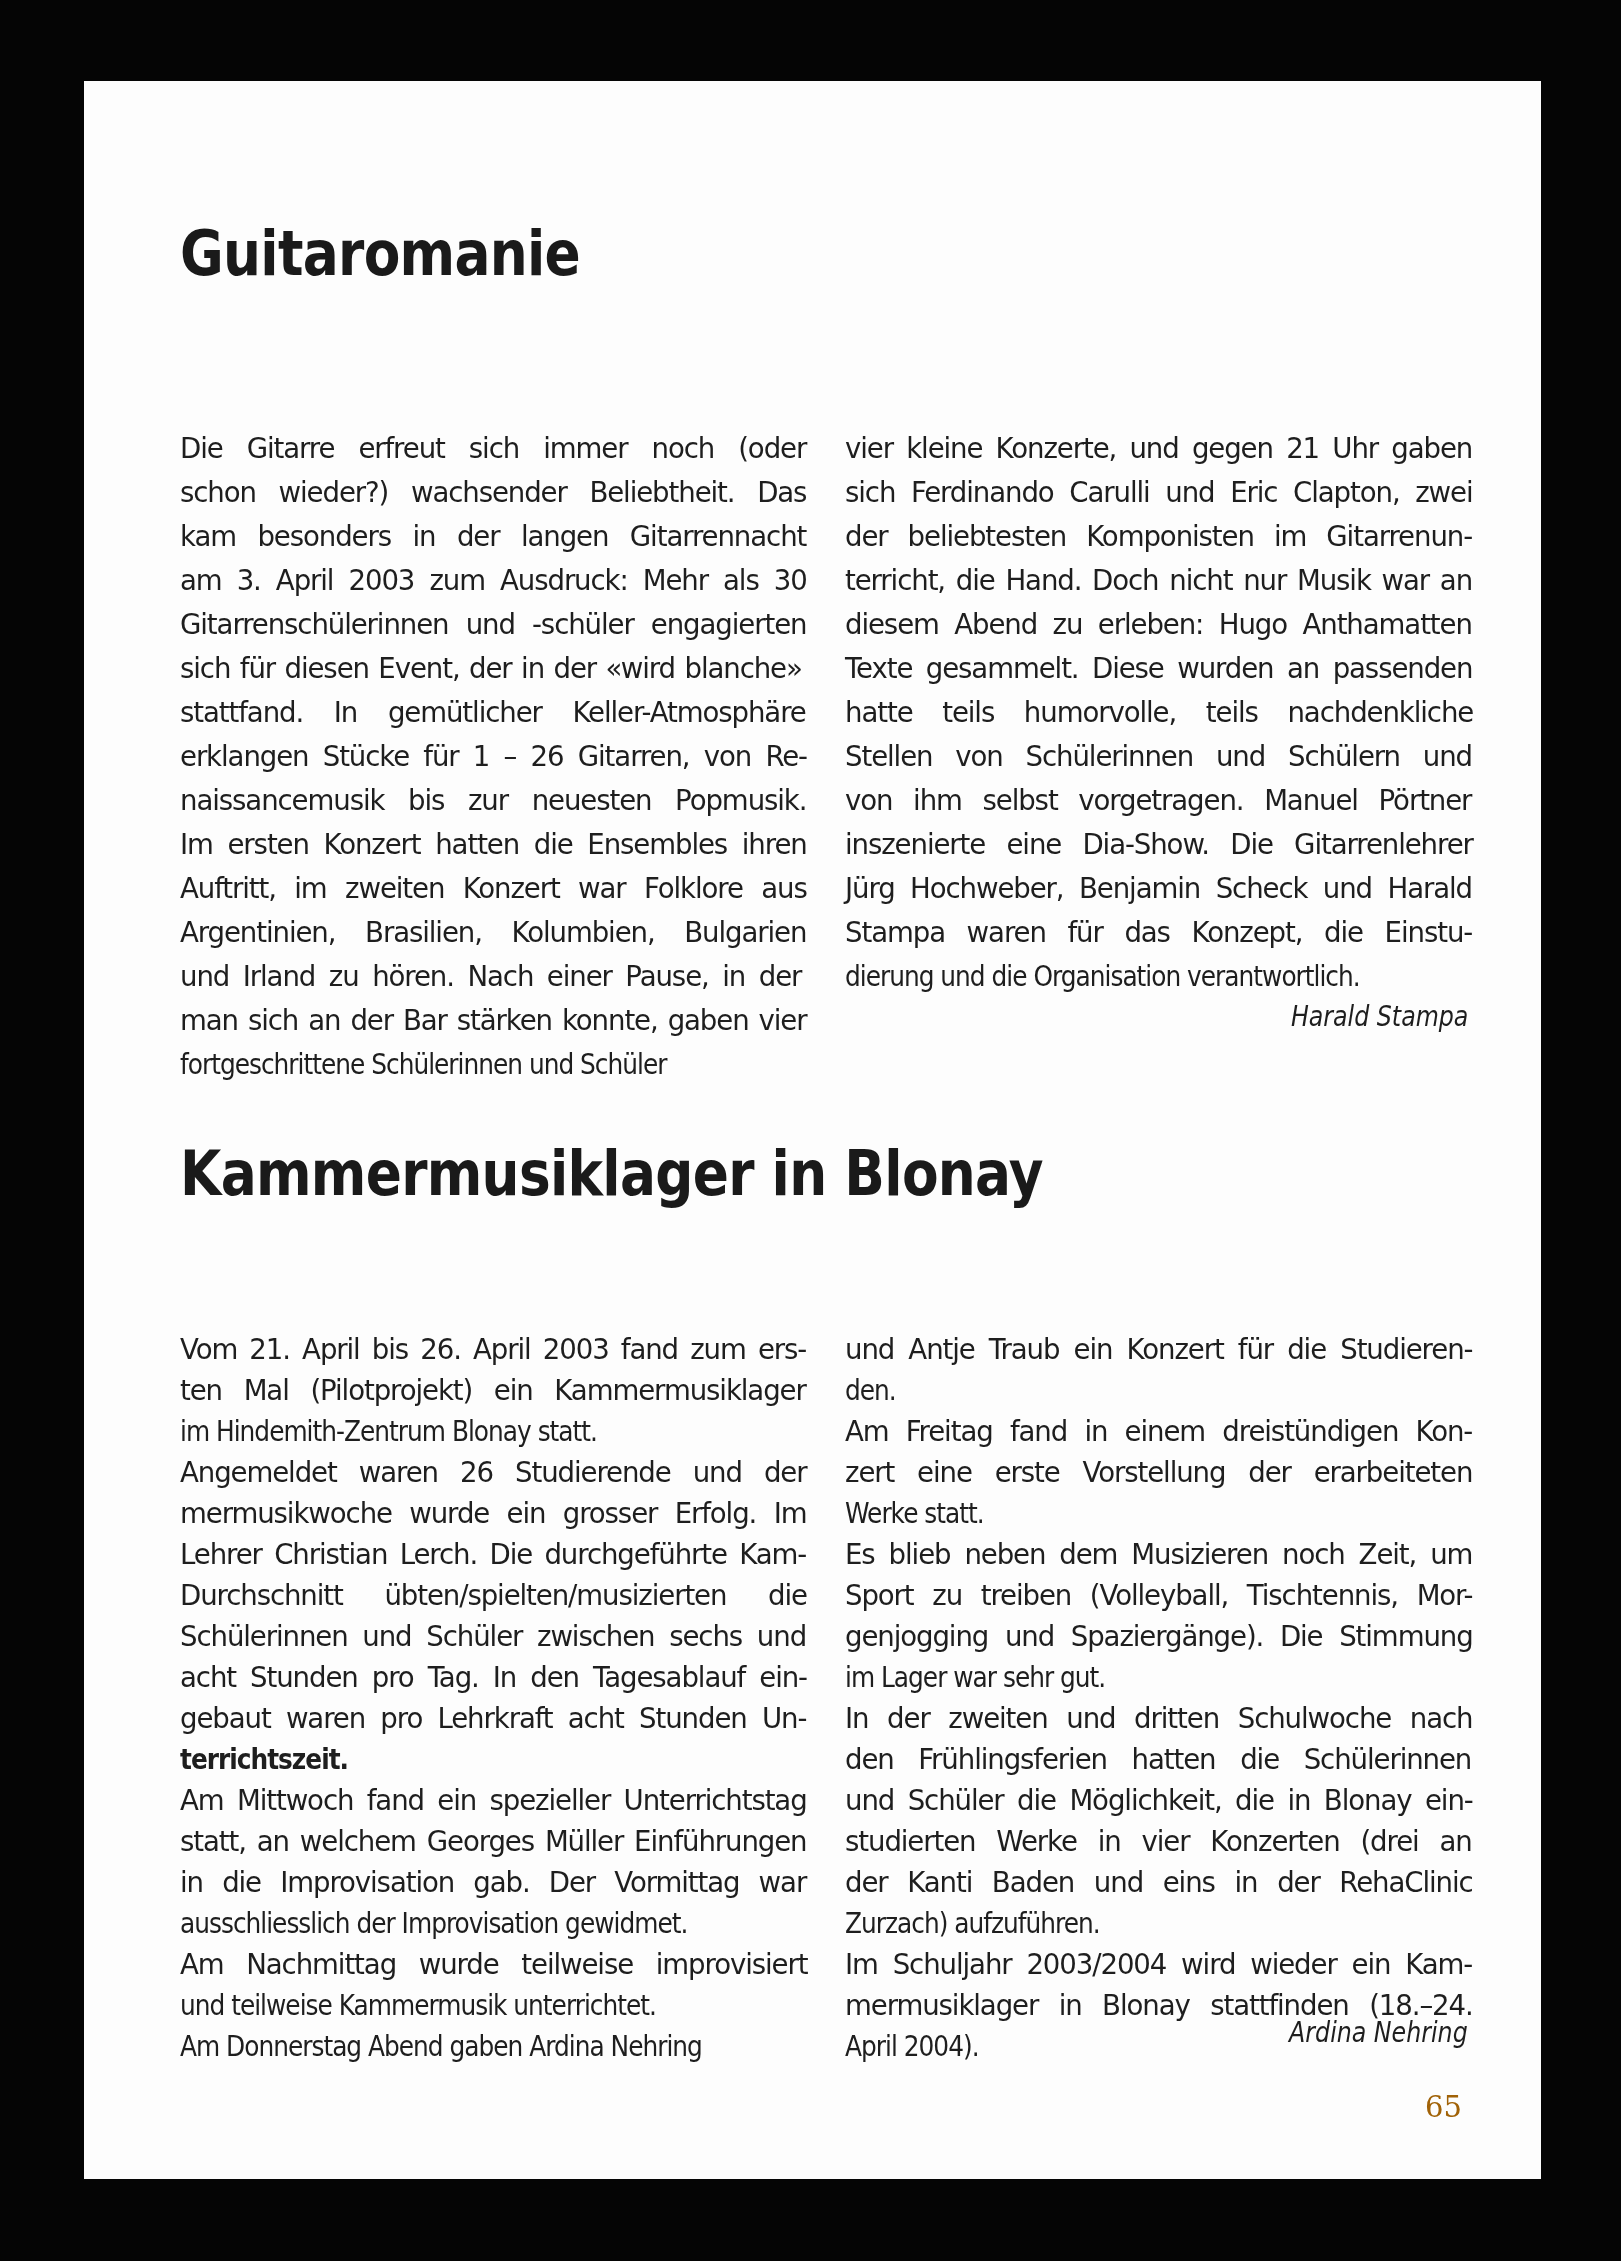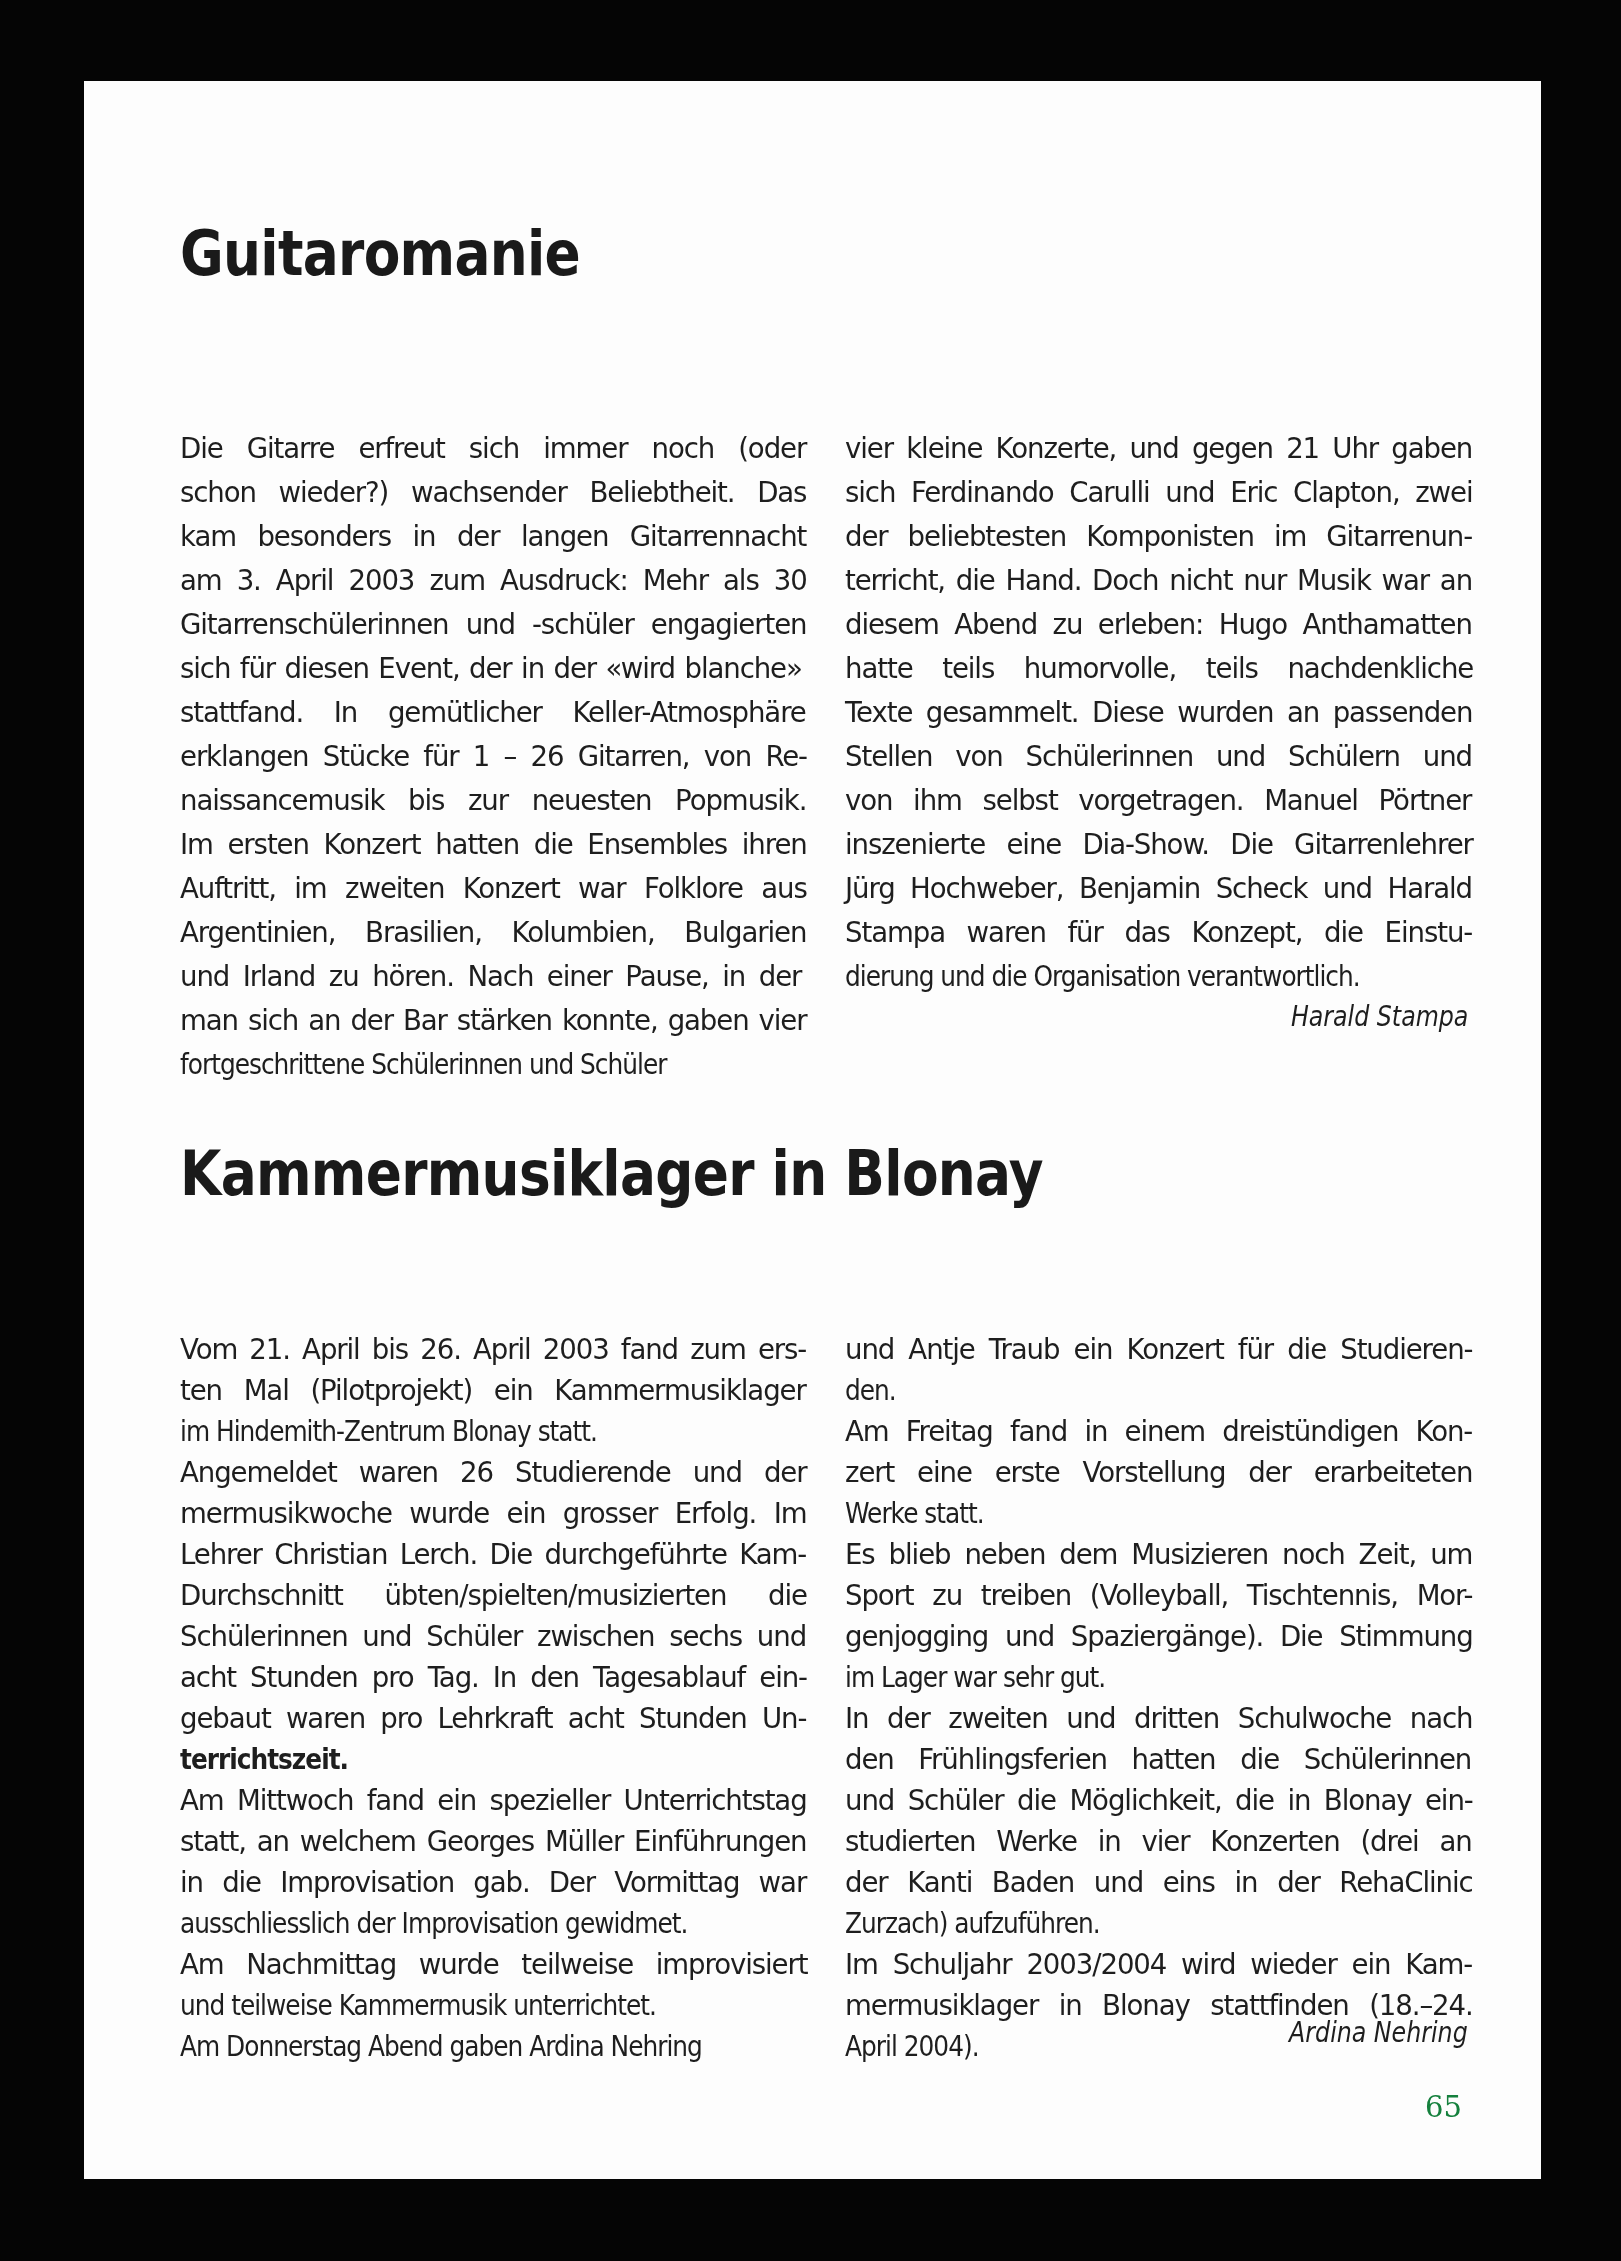"hatte teils humorvolle, teils" span.line { order: before "Texte gesammelt. Diese wurden an" -> after "Texte gesammelt. Diese wurden an" }
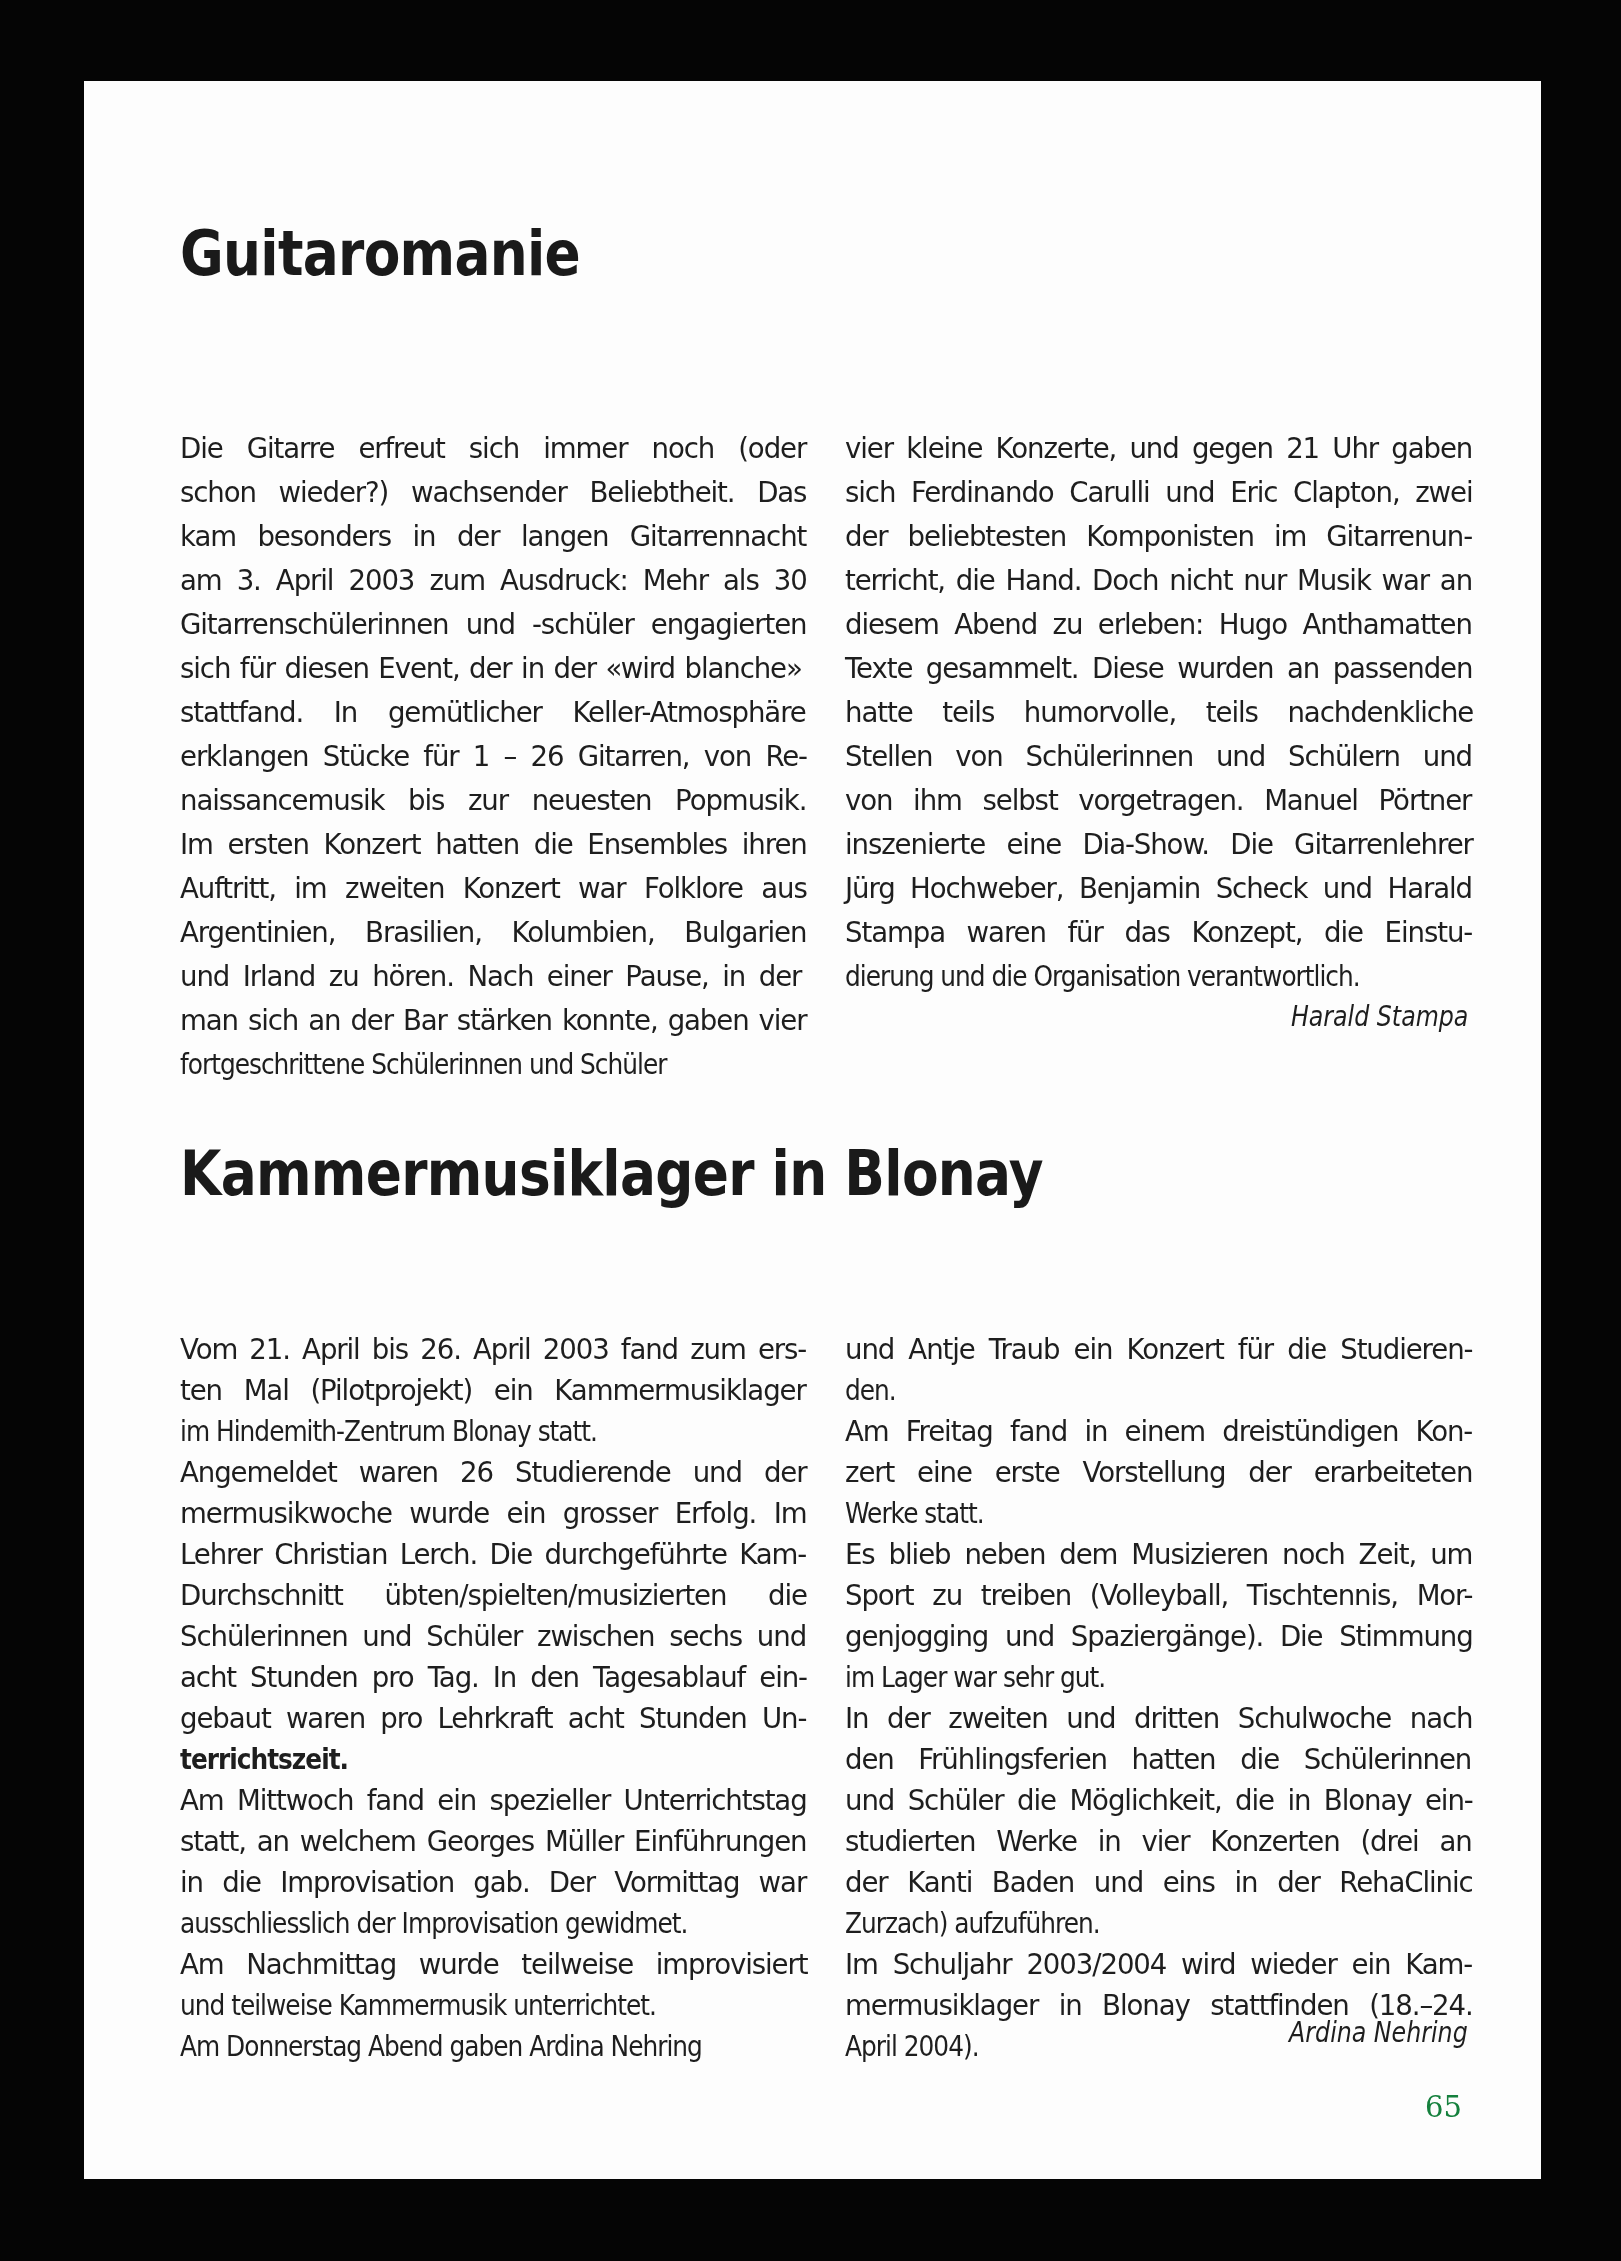"65" .pagenum { color: #15803d -> #a16207 }
